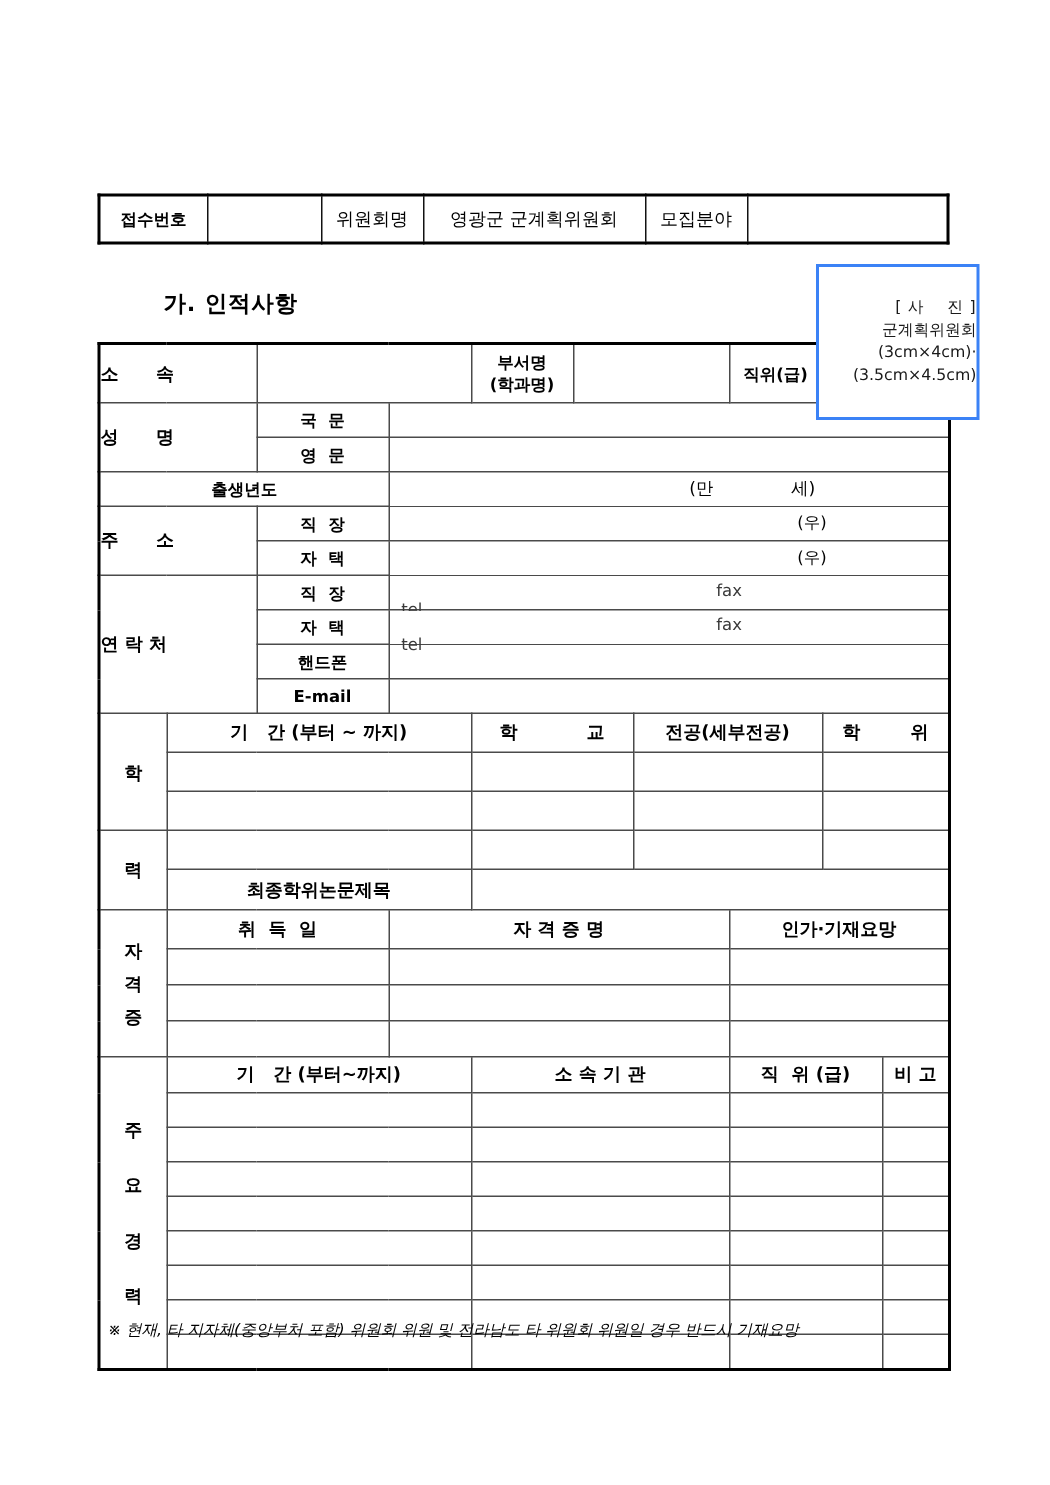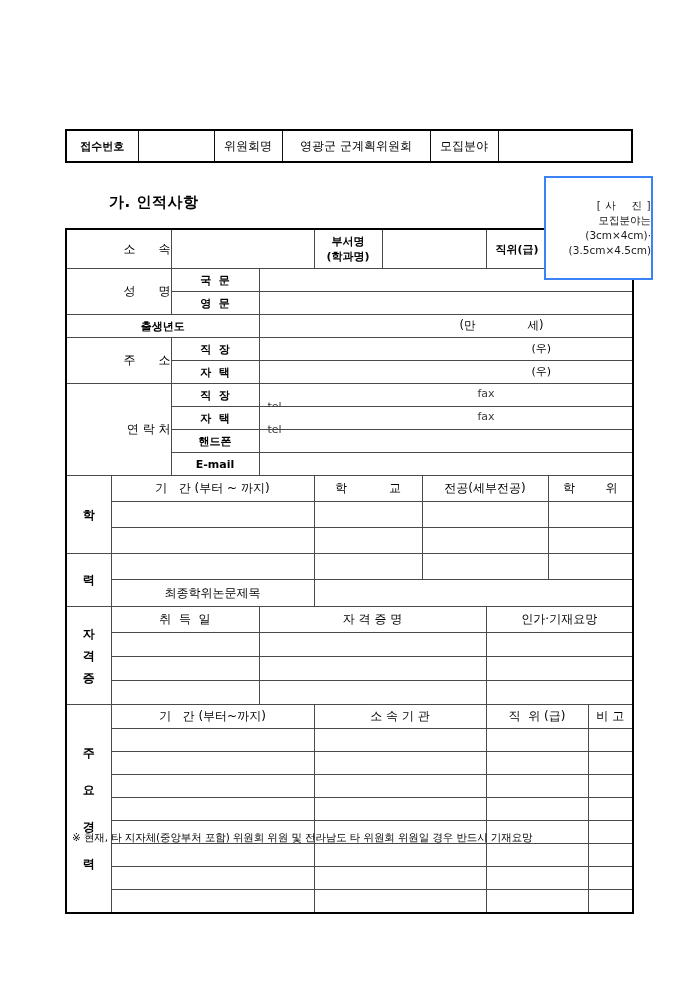"모집분야는" div { text: 모집분야는 -> 군계획위원회 }
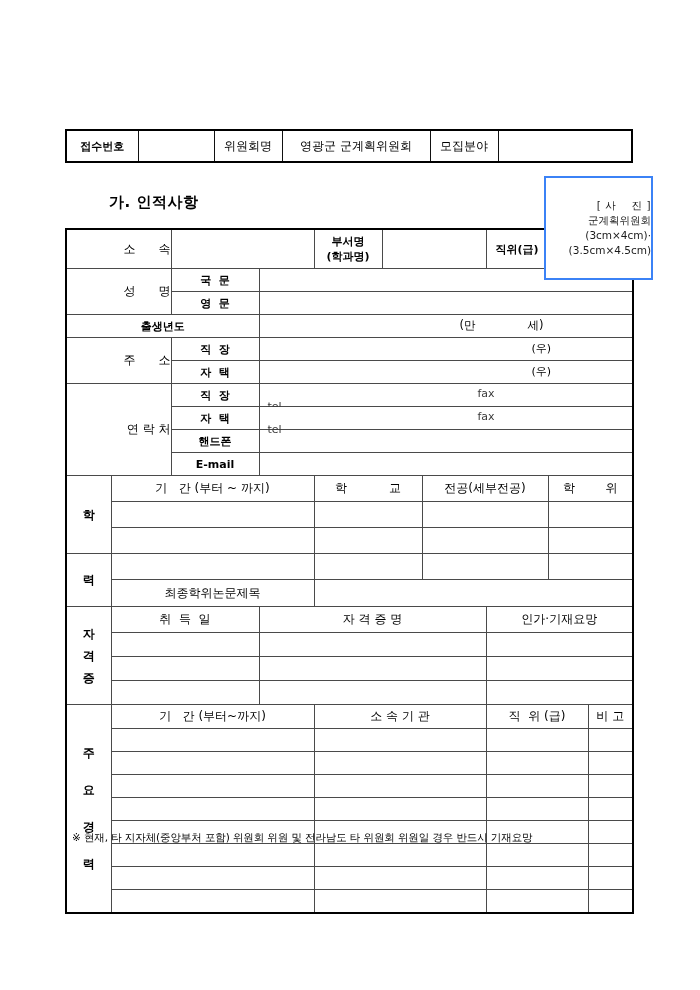"소 속" .lbl { font-weight: normal -> bold; text-align: right -> left }
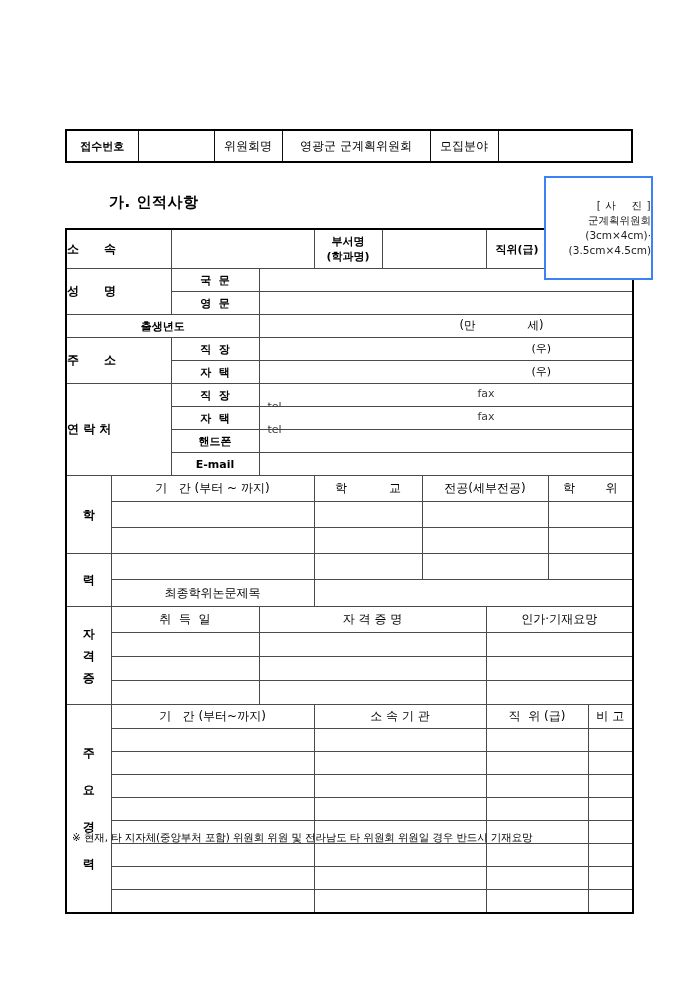"기 간 (부터 ~ 까지)" .hdr { font-weight: normal -> bold }
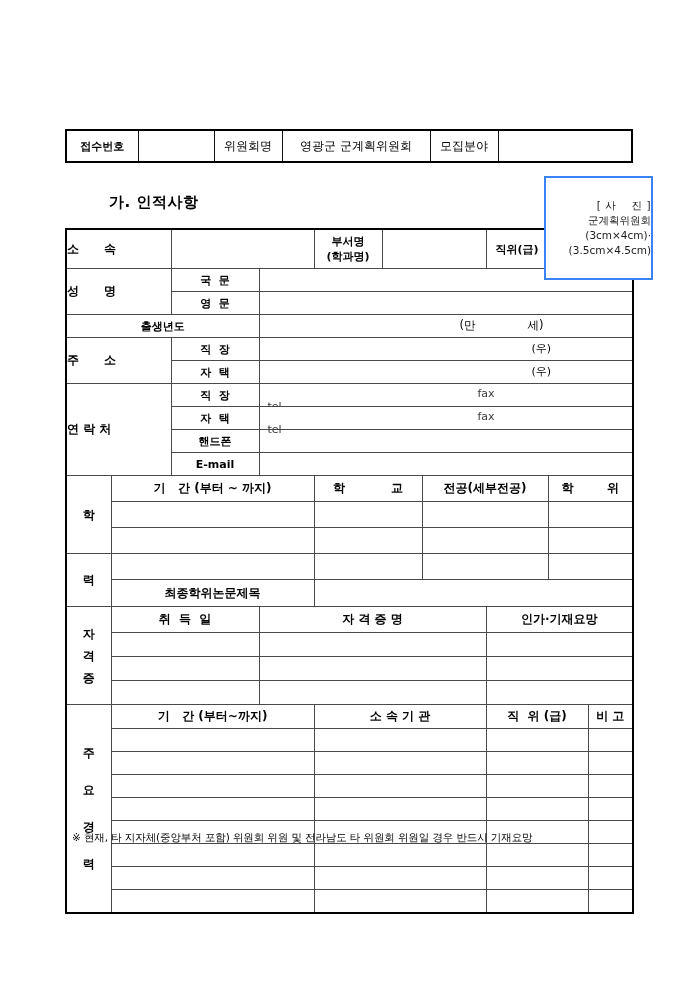"※ 현재, 타 지자체(중앙부처 포함)" #note-1 { font-style: none -> italic; top: 831px -> 880px }
